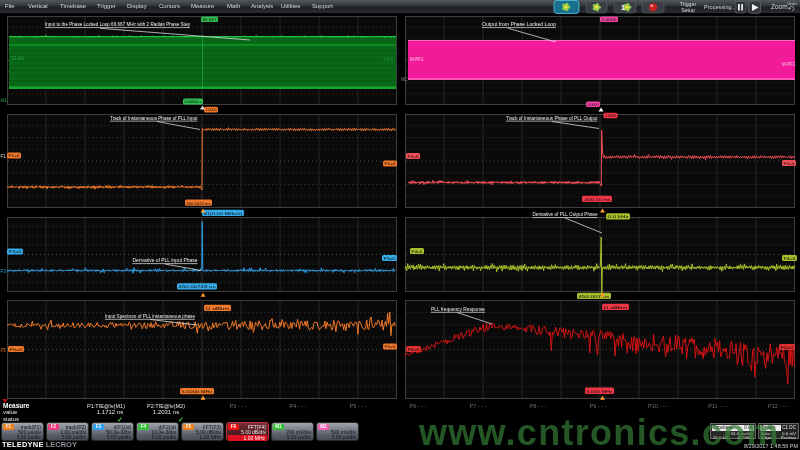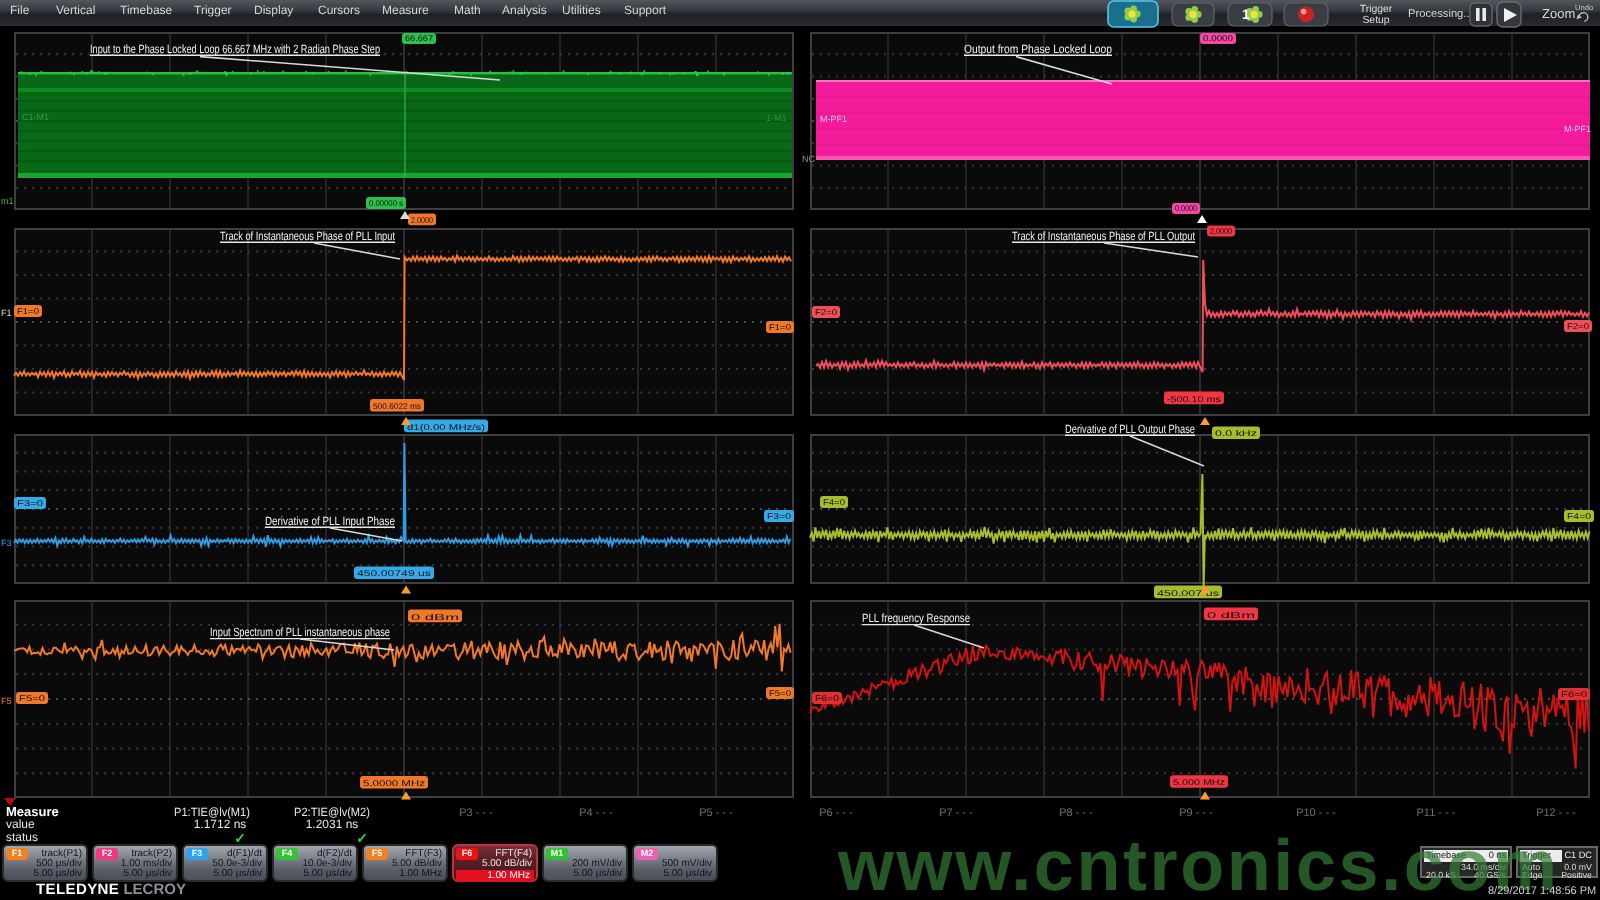"TELEDYNE LECROY" div { left: 18px -> 2px }
